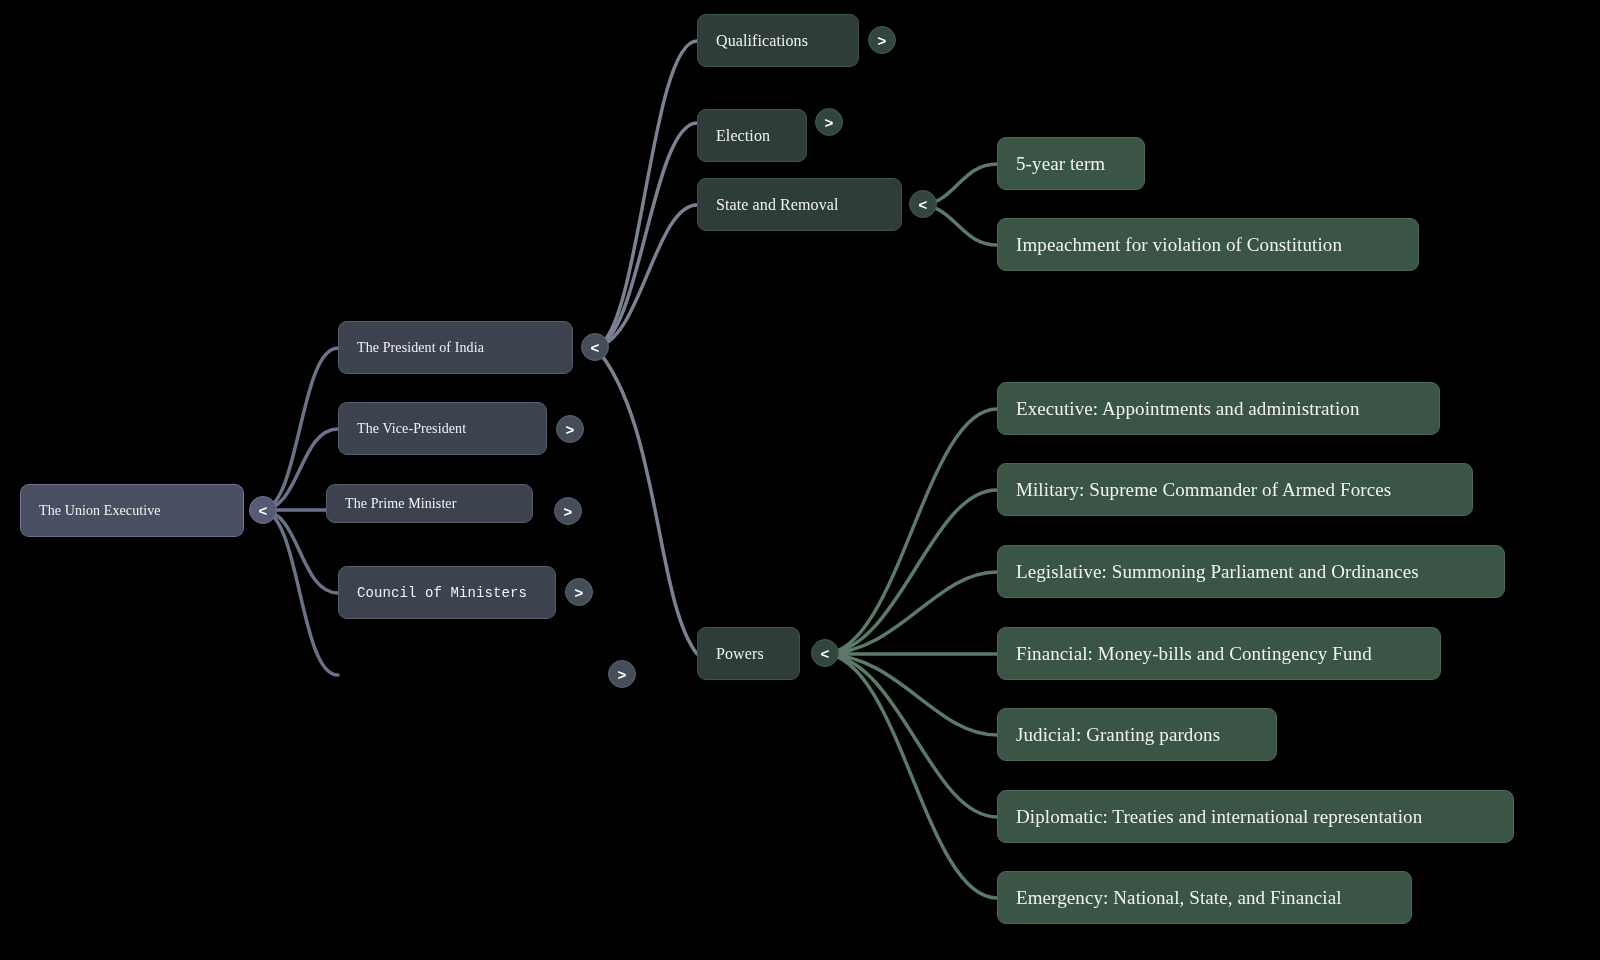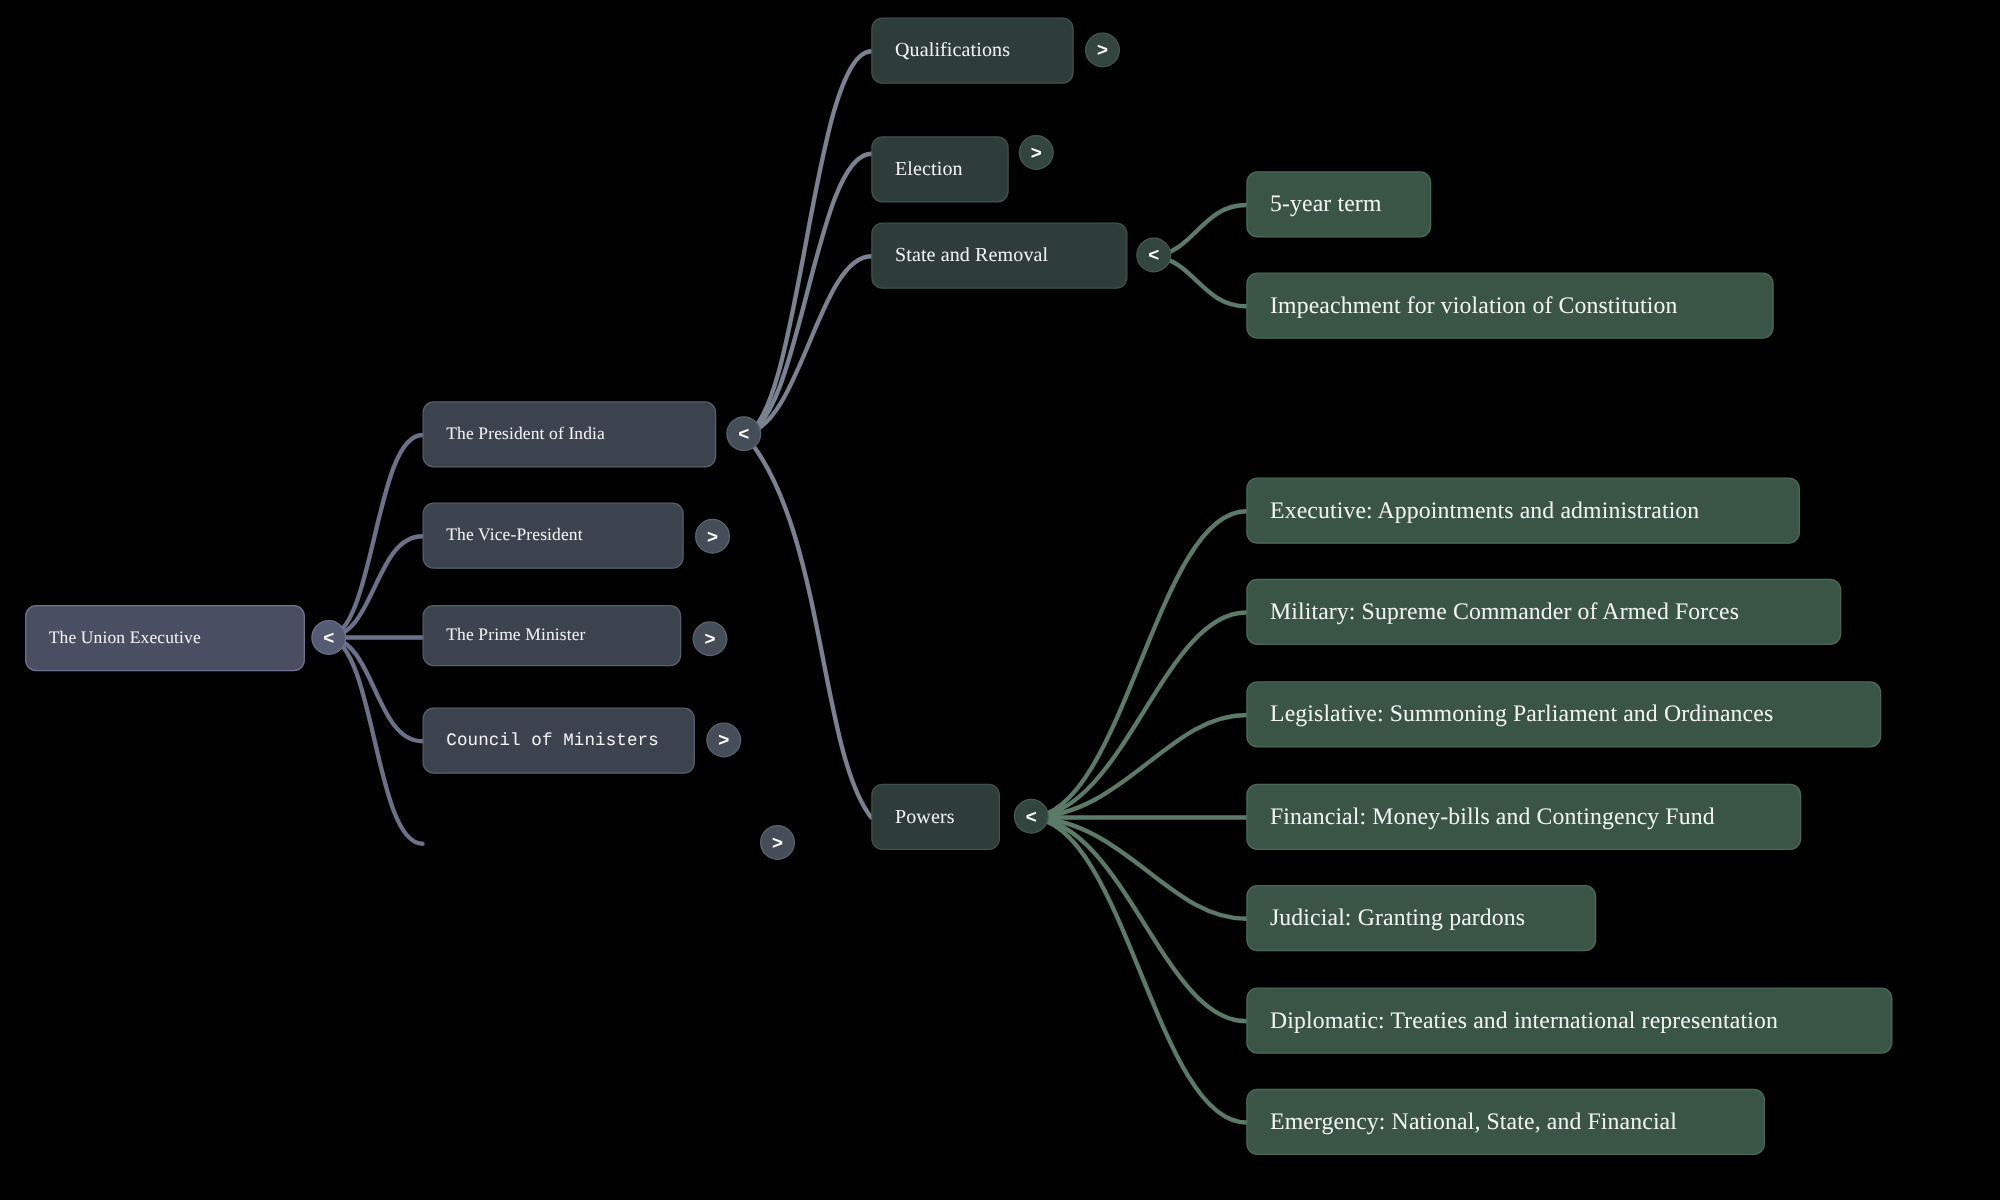"The Prime Minister" div.node { height: 49px -> 39px; left: 338px -> 326px }
